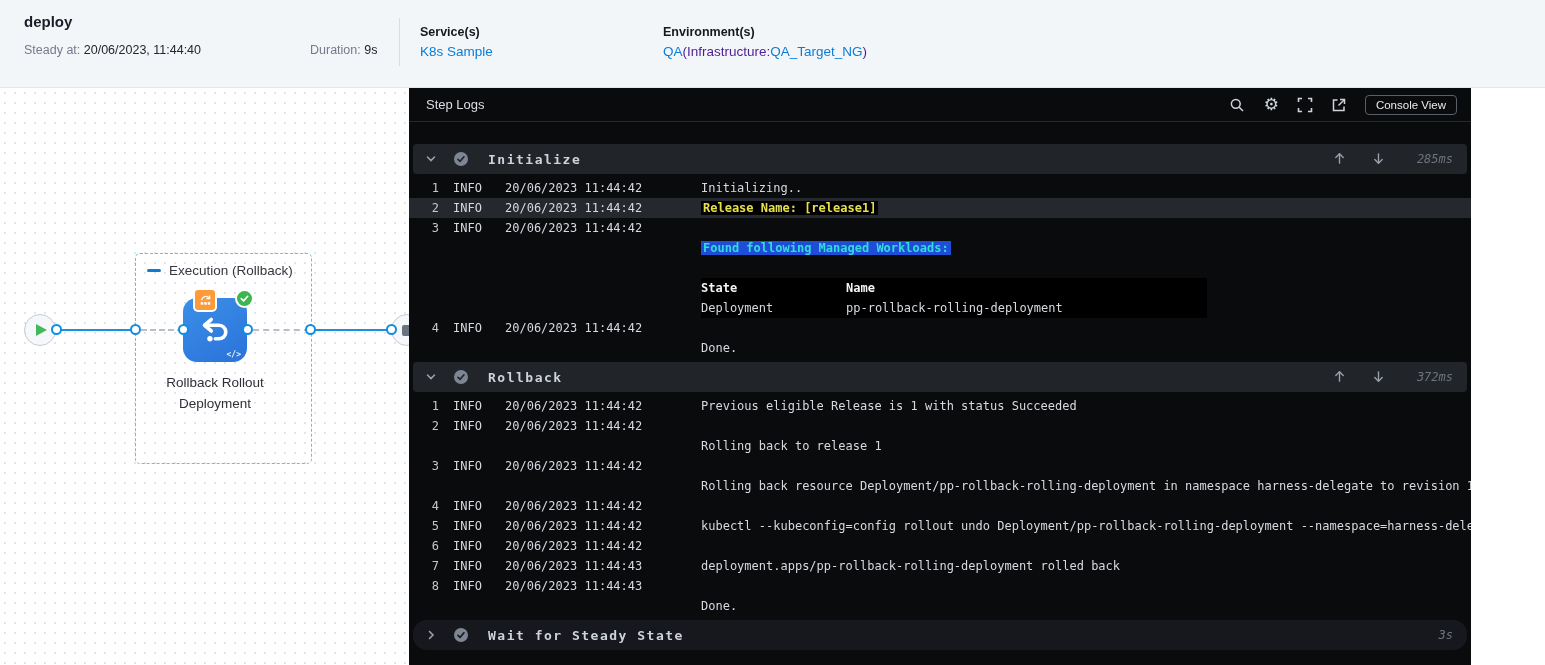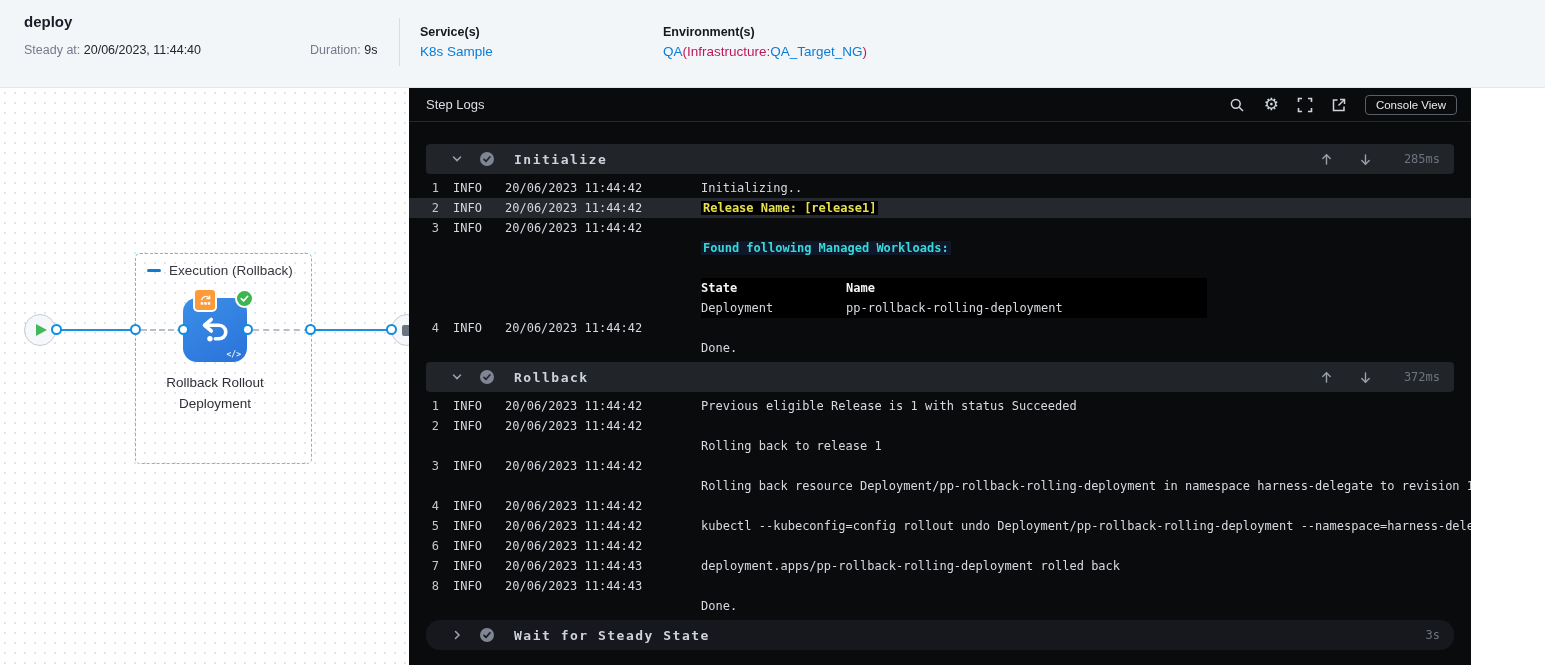"(Infrastructure:" .hdr-col .val .plain { color: #be185d -> #4c1d95 }
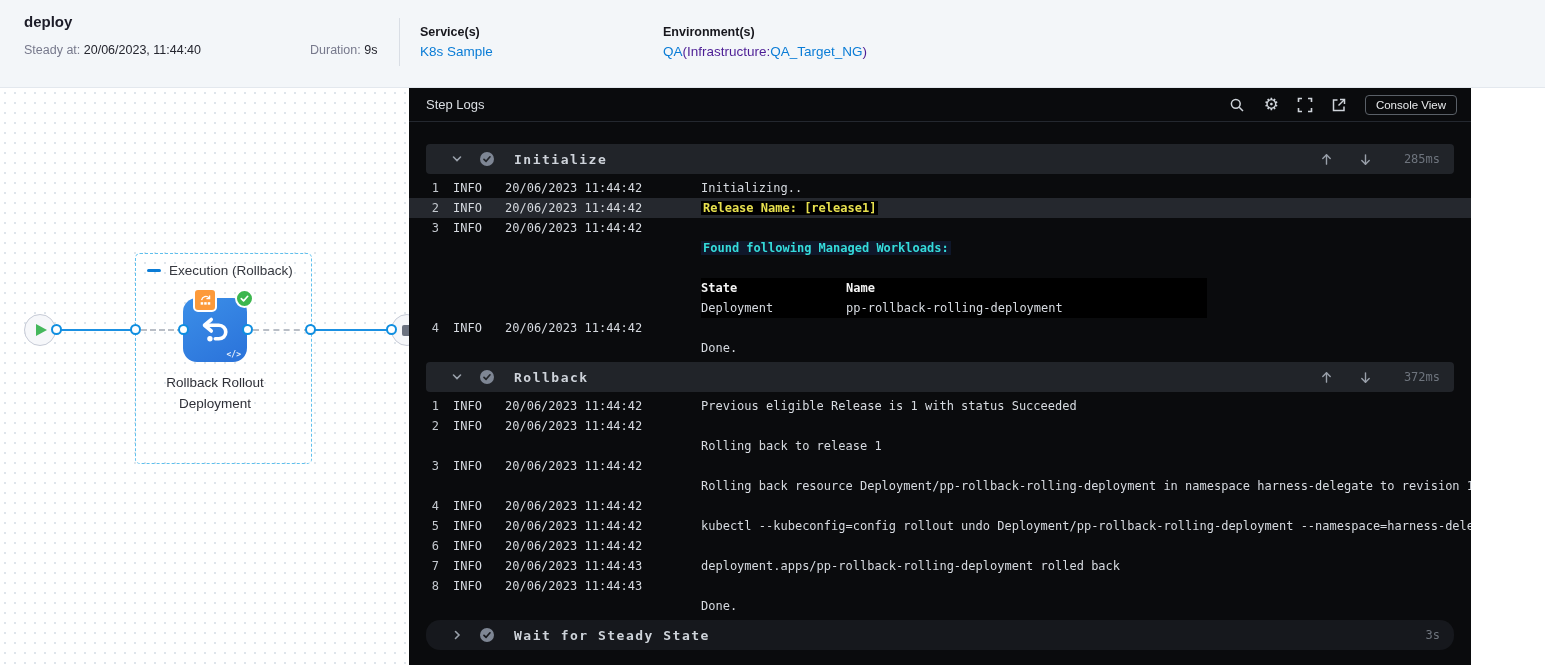"Initialize" .sec-h { margin: 0 17px -> 0 4px; padding: 0 14px 0 25px -> 0 14px 0 12px }
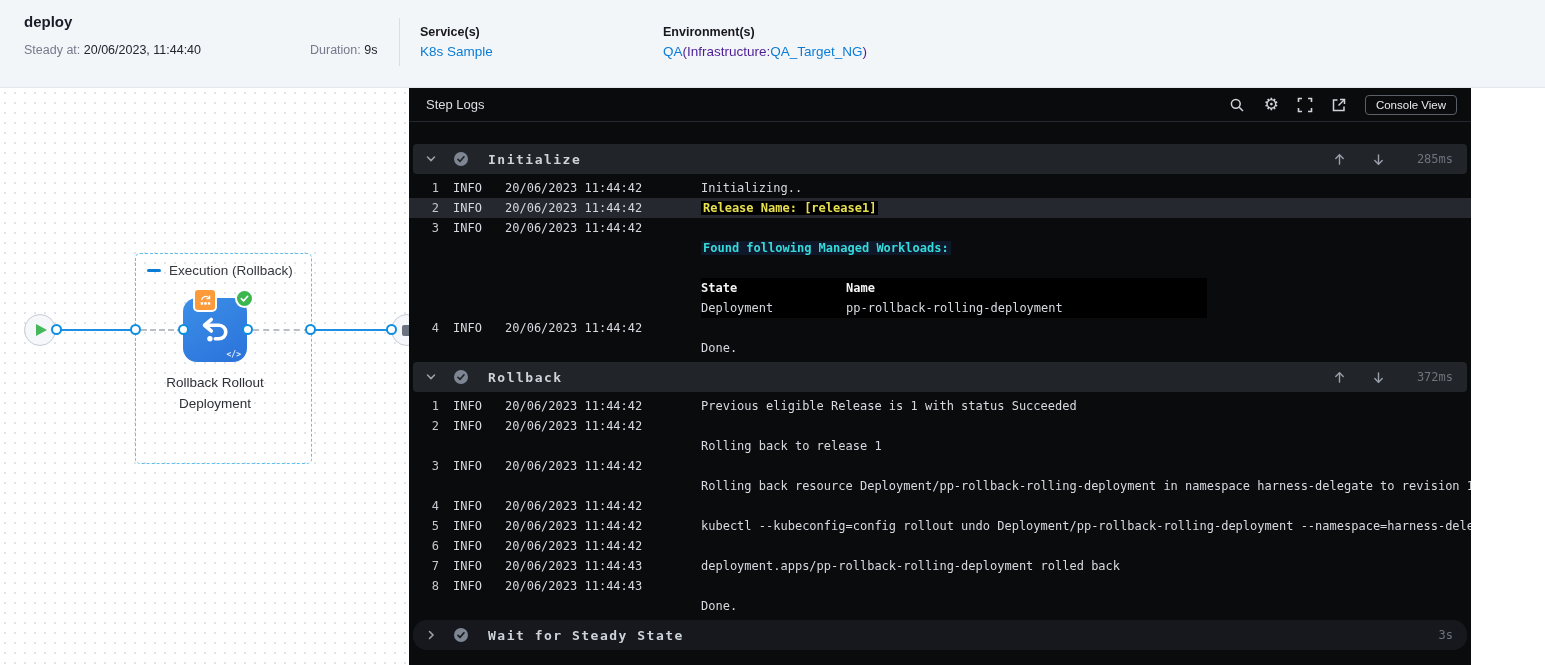"285ms" .sec-right { align-items: center -> flex-start; font-style: none -> italic }
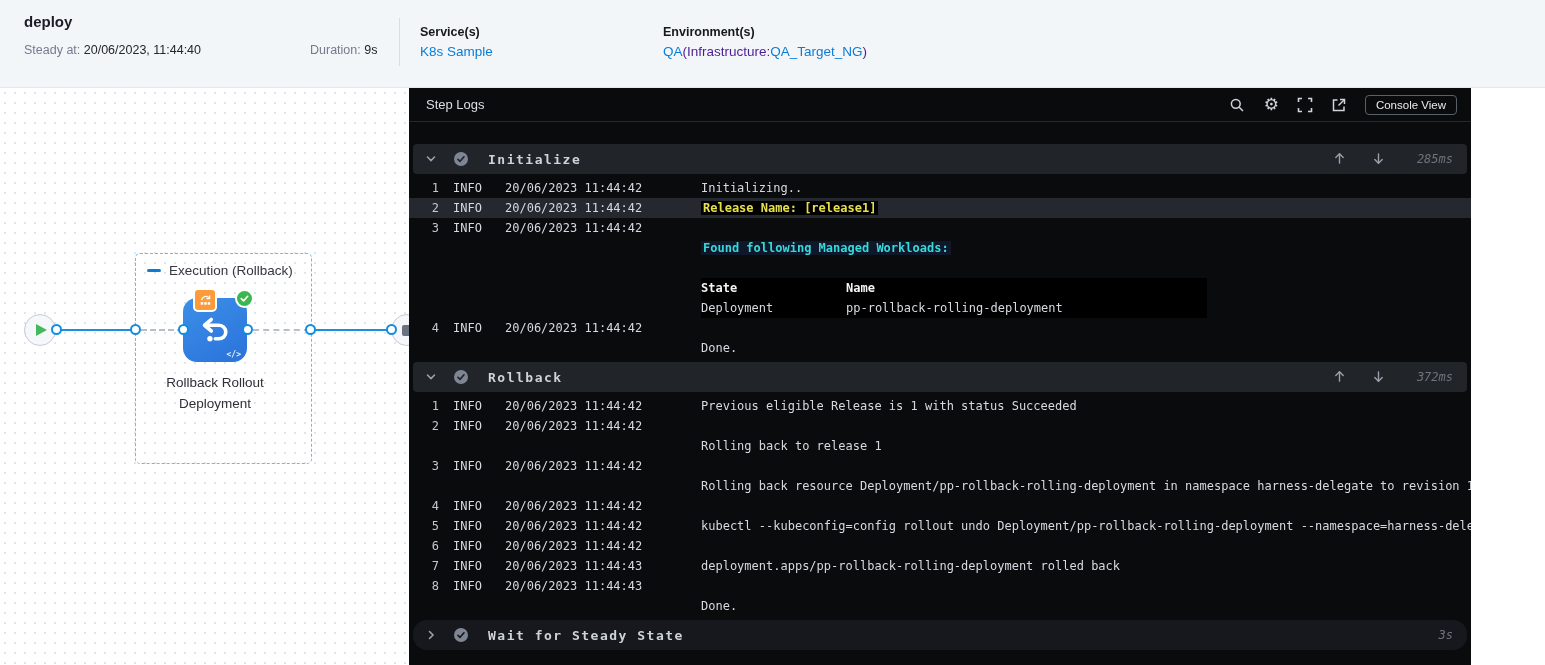"Found following Managed Workloads:" .c-hl { background: #0f172a -> #1d4ed8 }
